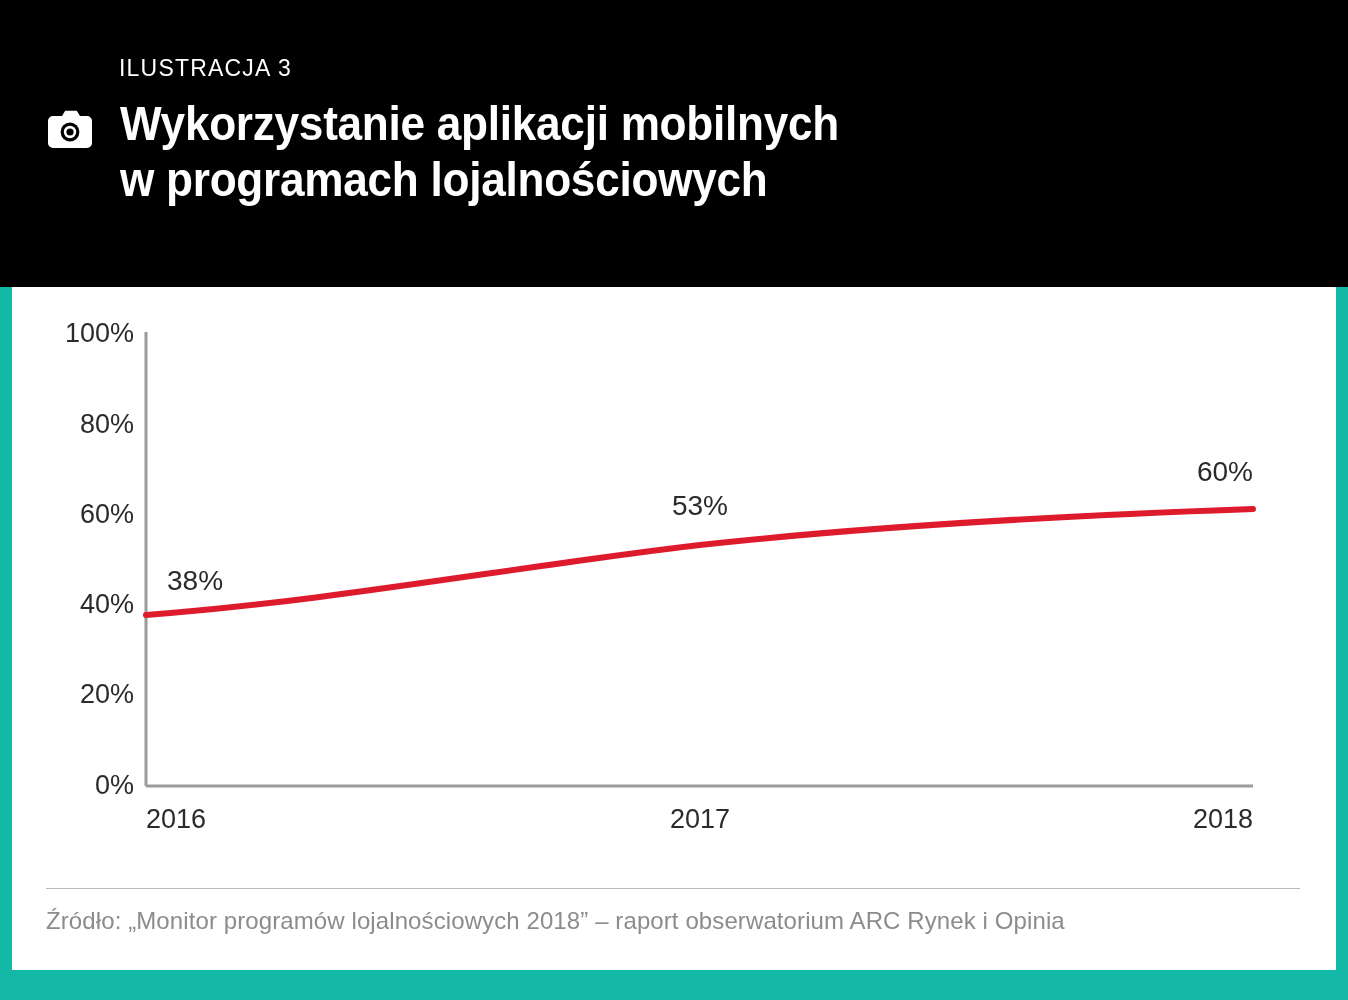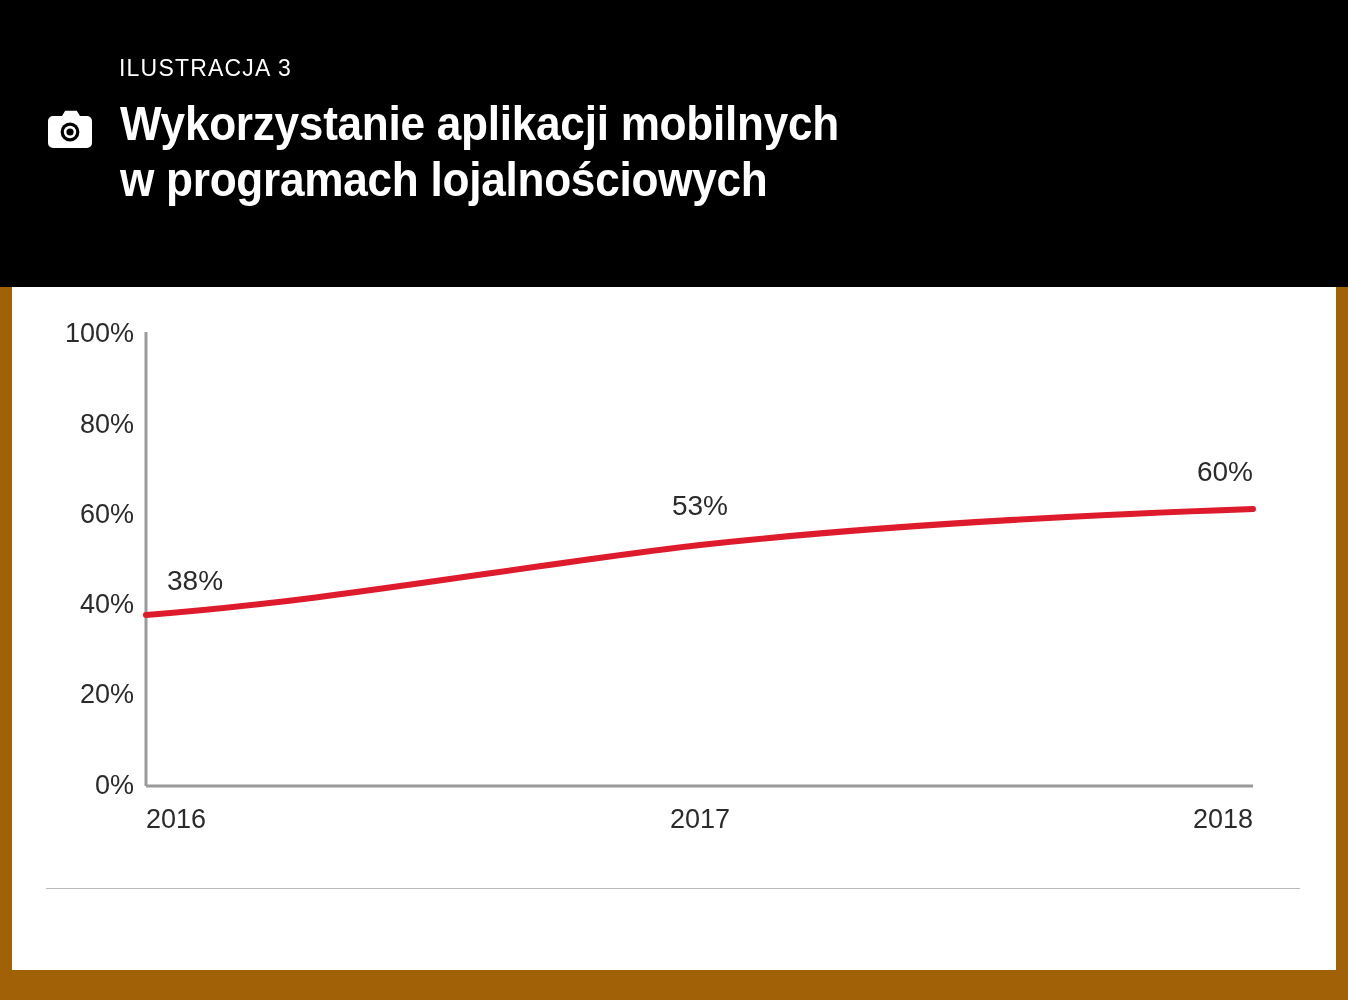"ILUSTRACJA 3" #root { background: #a16207 -> #14b8a6 }
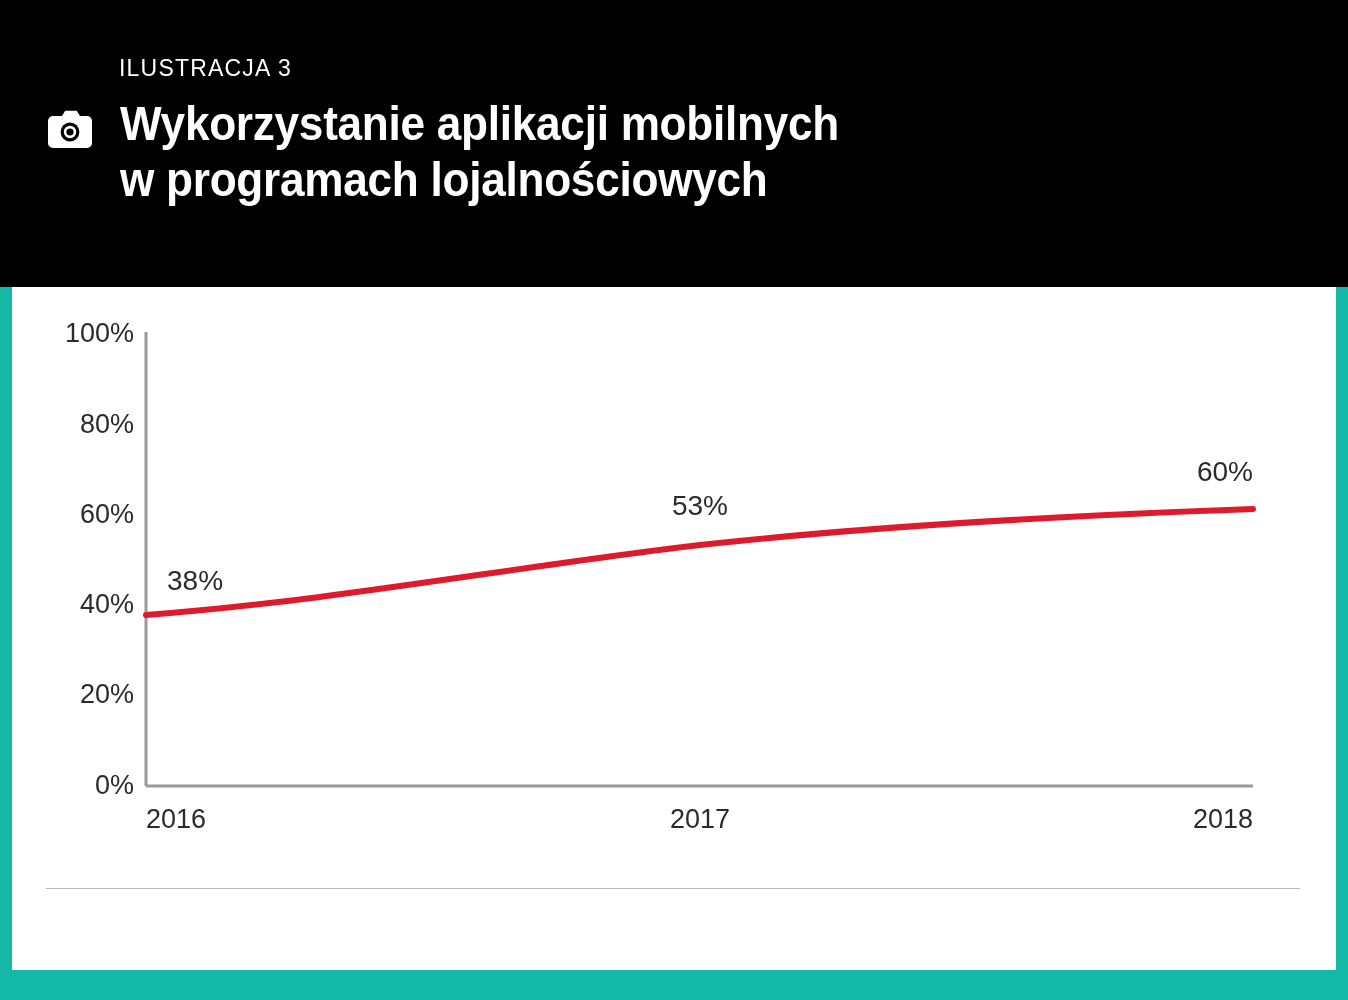"Źródło: „Monitor programów" div.source { html: none -> <div>Źródło: „Monitor programów lojalnościowych 2018” – raport obserwatorium ARC Rynek i Opinia</div> }
